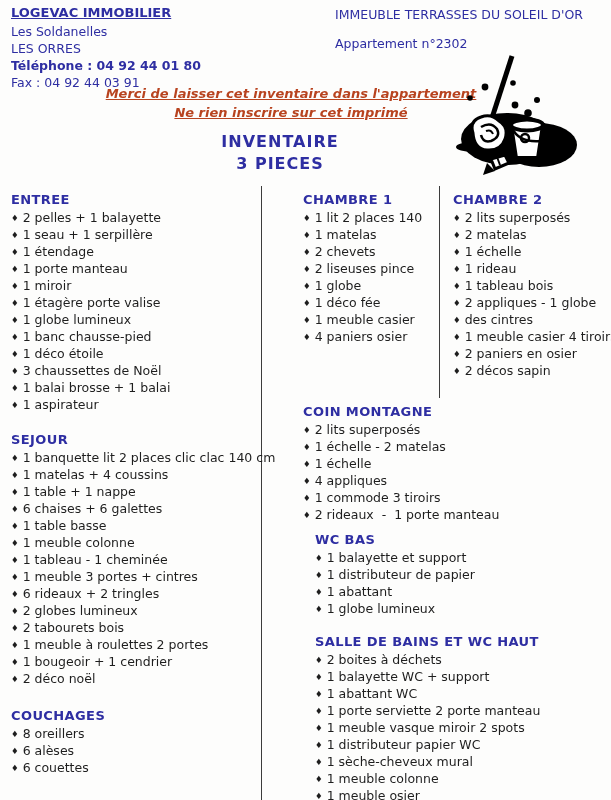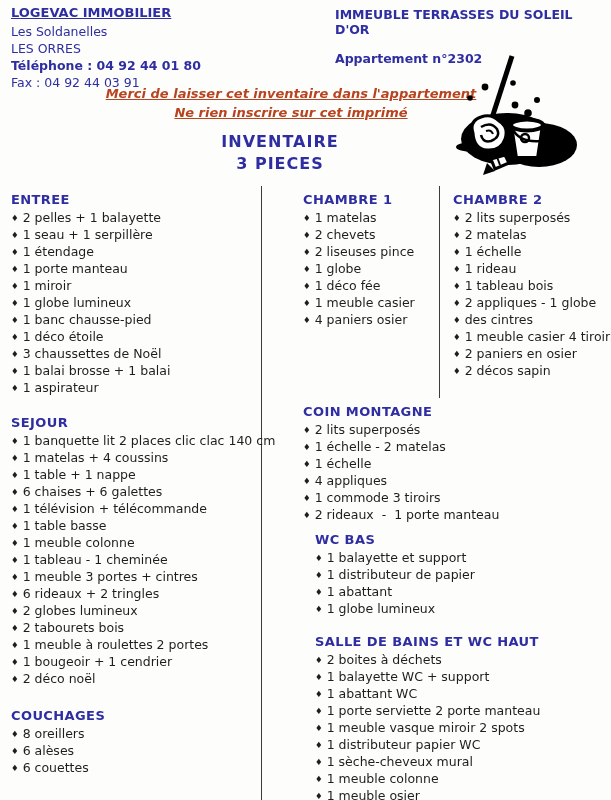"IMMEUBLE TERRASSES DU SOLEIL D'OR" .building-block { font-weight: bold -> normal }
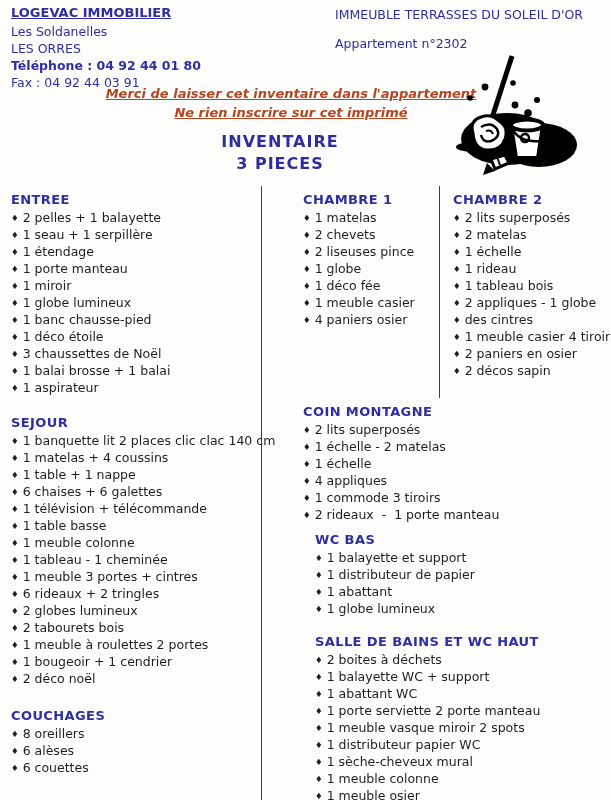"♦ 1 lit 2 places" div.item { html: none -> <div><span>♦</span><span>1 lit 2 places 140</span></div> }
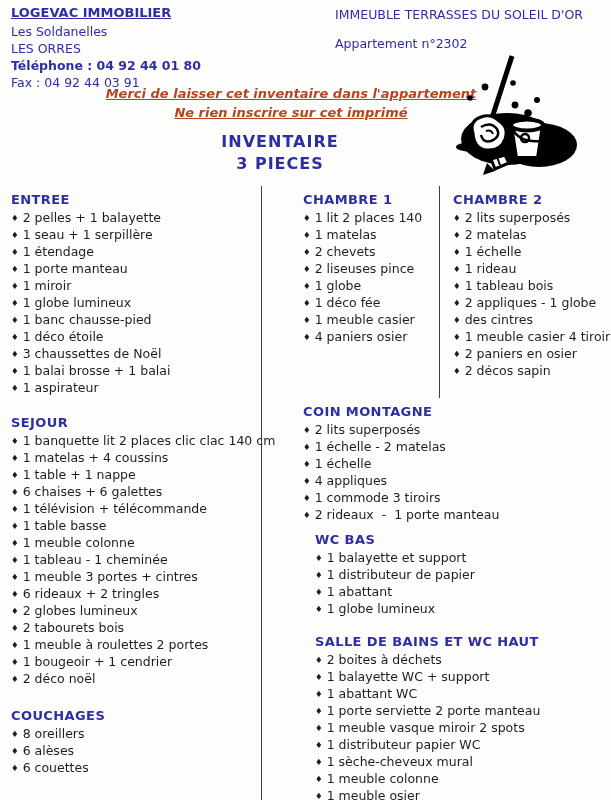"♦ 1 étagère porte valise" div.item { html: none -> <div><span>♦</span><span>1 étagère porte valise</span></div> }
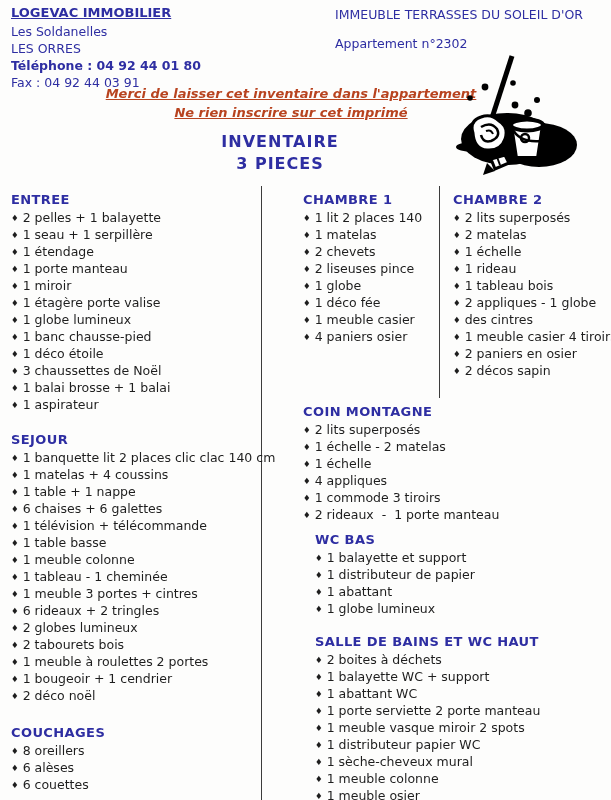"♦ 1 télévision + télécommande" div.item { html: <div><span>♦</span><span>1 télévision + télécommande</span></div> -> none }
